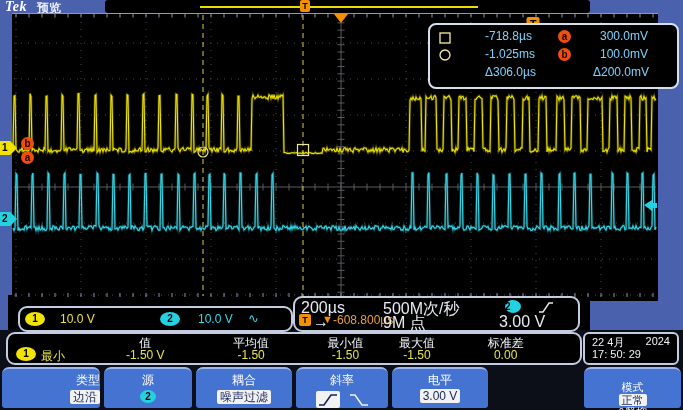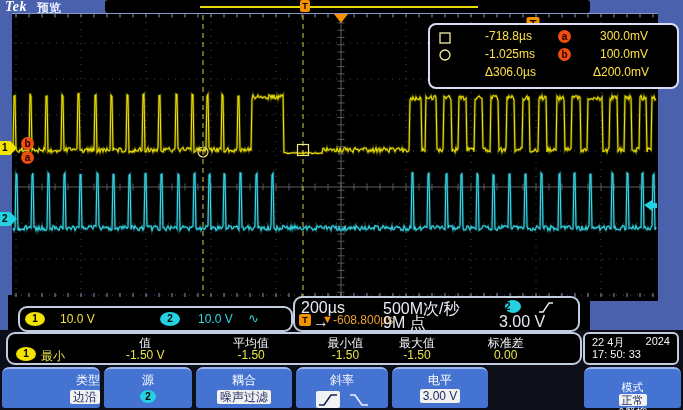"-718.8µs" .cursortxt { color: #fde047 -> #7dd3fc }
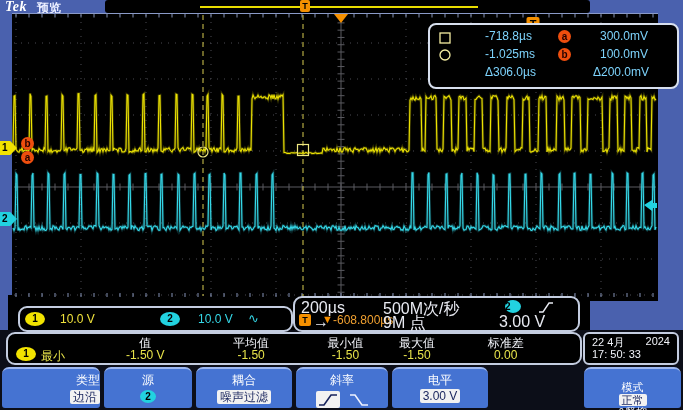"17: 50: 33" div.line { text: 33 -> 29 }
